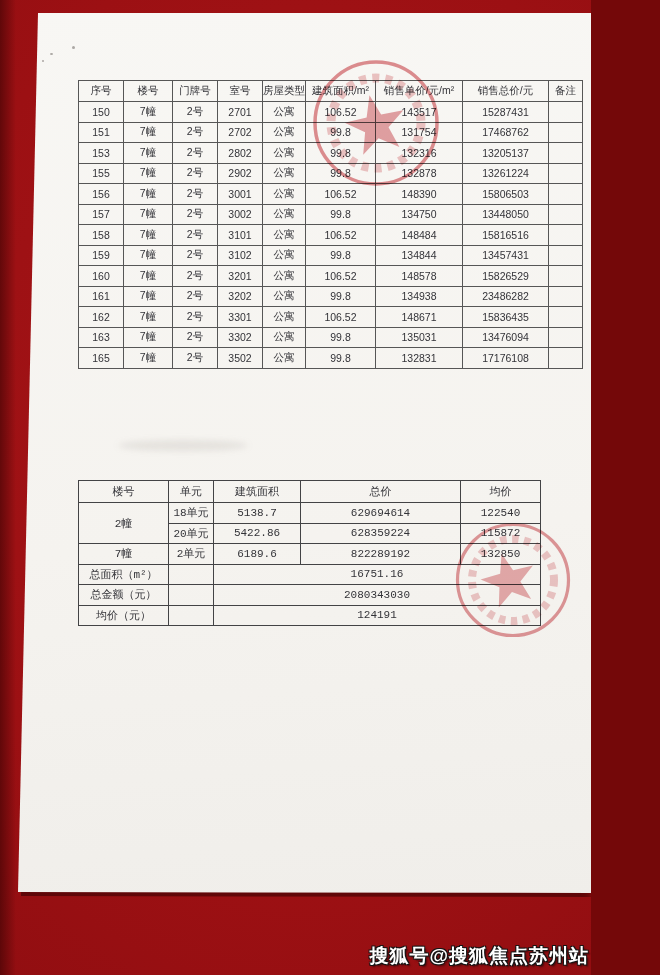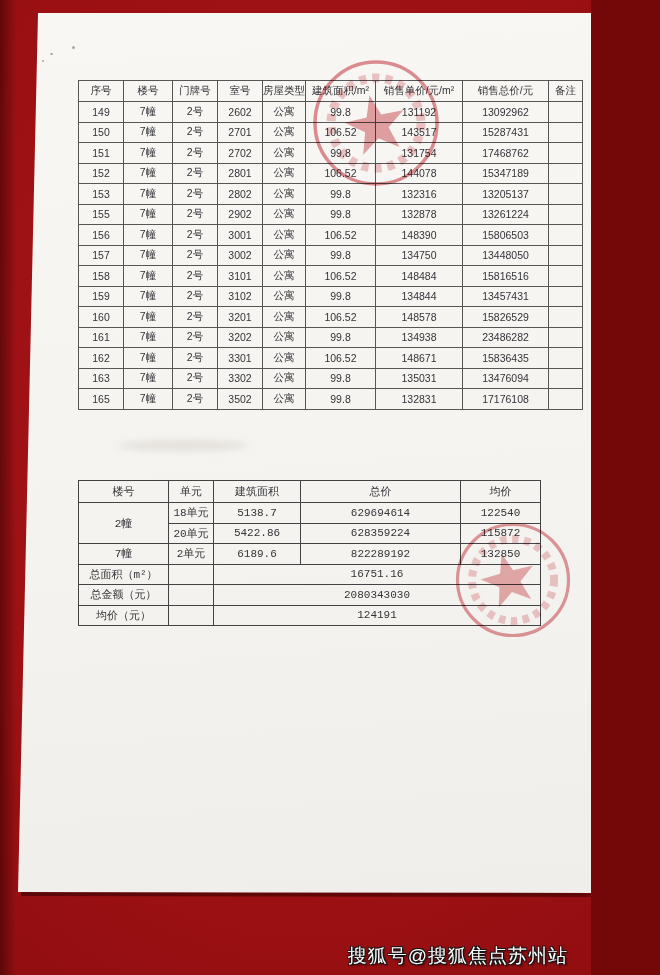"149" tr { html: <tr> <td>149</td> <td>7幢</td> <td>2号</td> <td>2602</td> <td>公寓</td> <td>99.8</td> <td>131192</td> <td>13092962</td> <td></td> </tr> -> none }
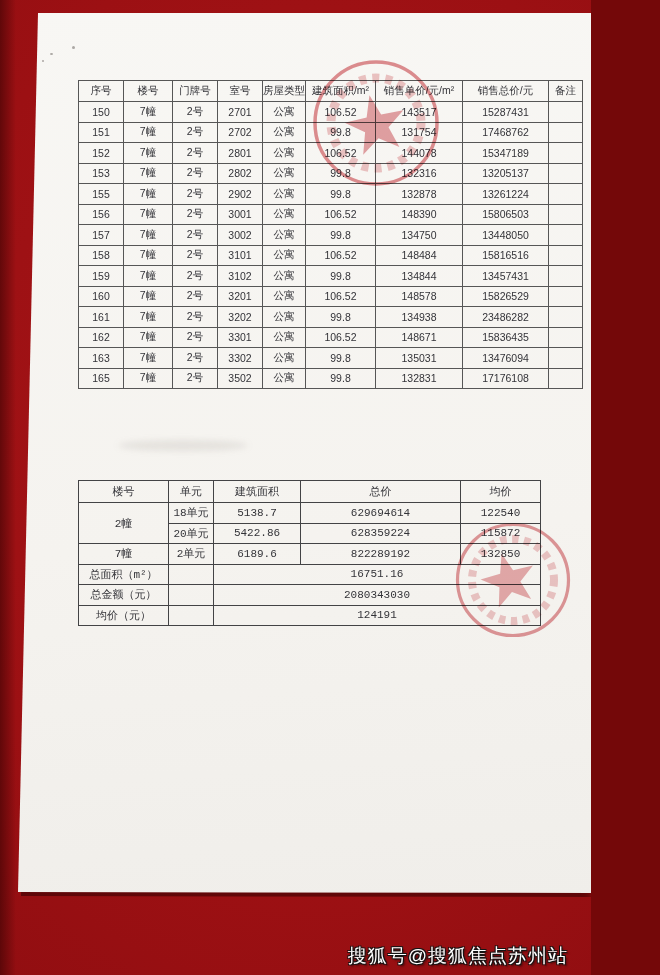"152" tr { html: <tr> <td>152</td> <td>7幢</td> <td>2号</td> <td>2801</td> <td>公寓</td> <td>106.52</td> <td>144078</td> <td>15347189</td> <td></td> </tr> -> none }
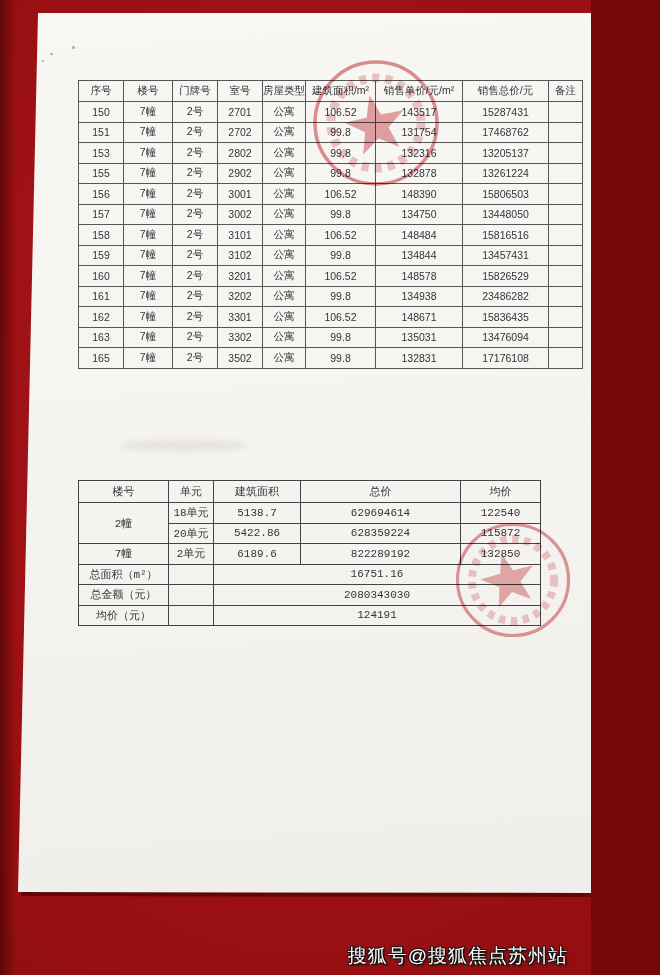"搜狐号@搜狐焦点苏州站" .watermark { font-weight: normal -> bold; right: 23px -> 2px }
